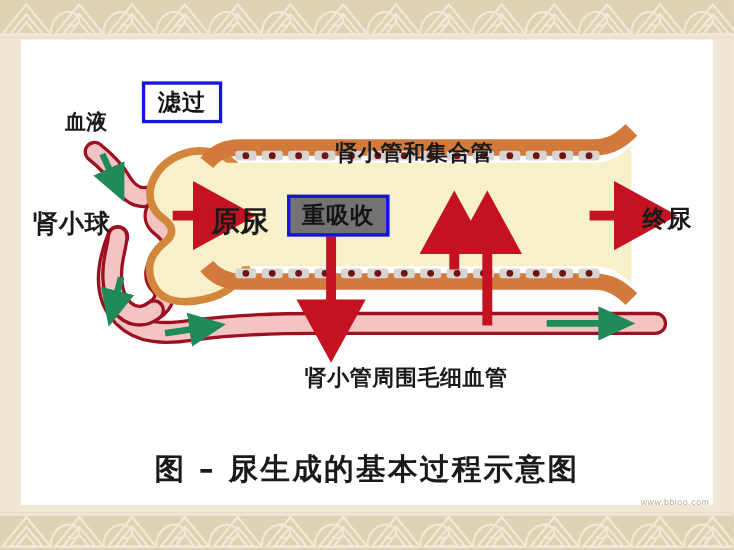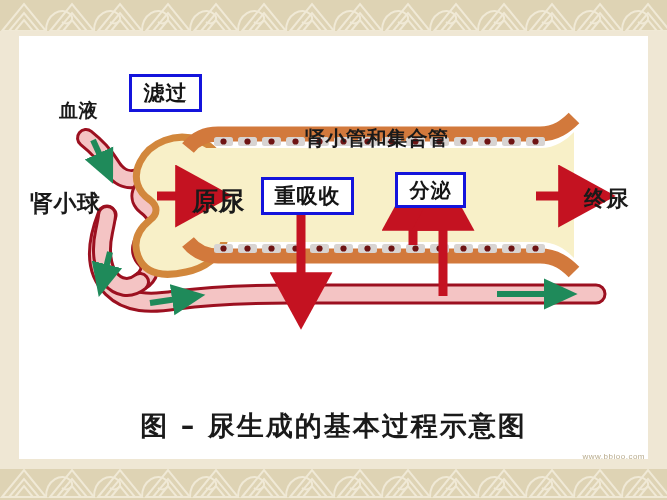"重吸收" .bluebox.on-tubule { background: #ffffff -> #737373 }
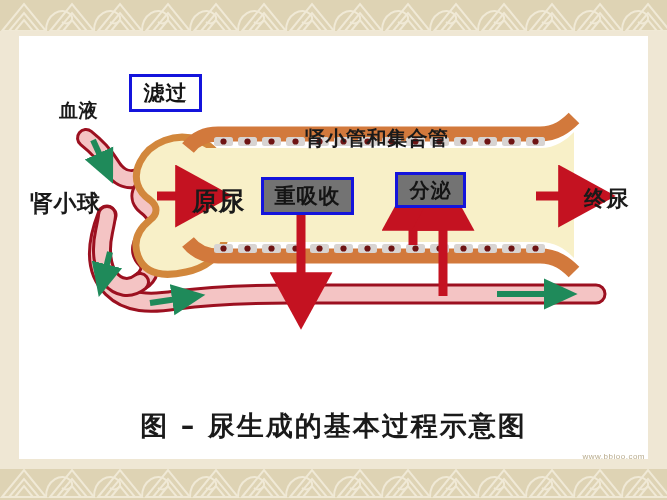"分泌" div.bluebox { html: <div> <span>分泌</span> </div> -> none }
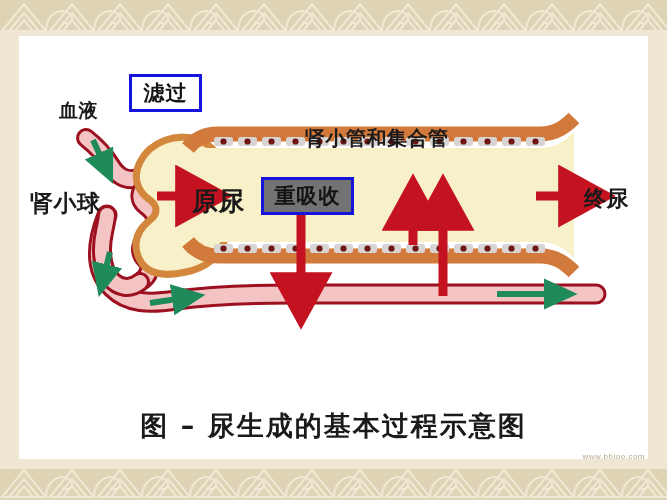"肾小管周围毛细血管" div.lbl { html: none -> <div>肾小管周围毛细血管</div> }
